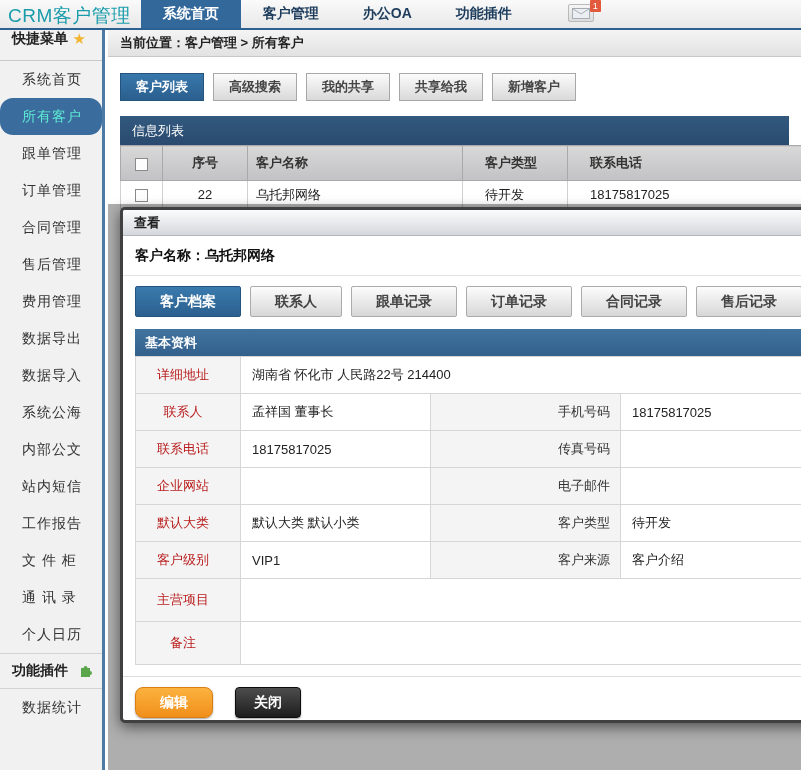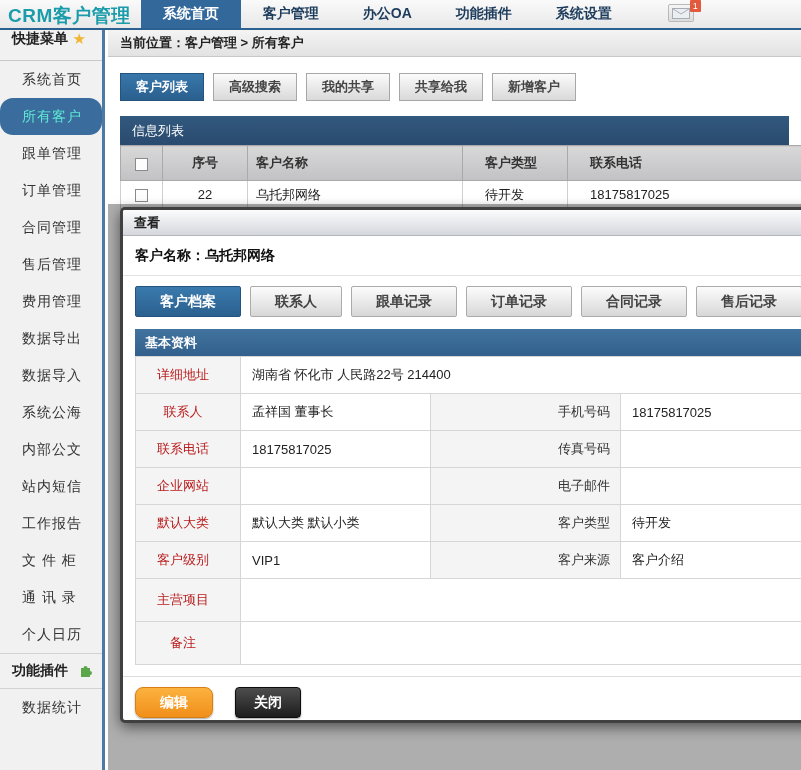"CRM客户管理" .logo { font-weight: bold -> normal }
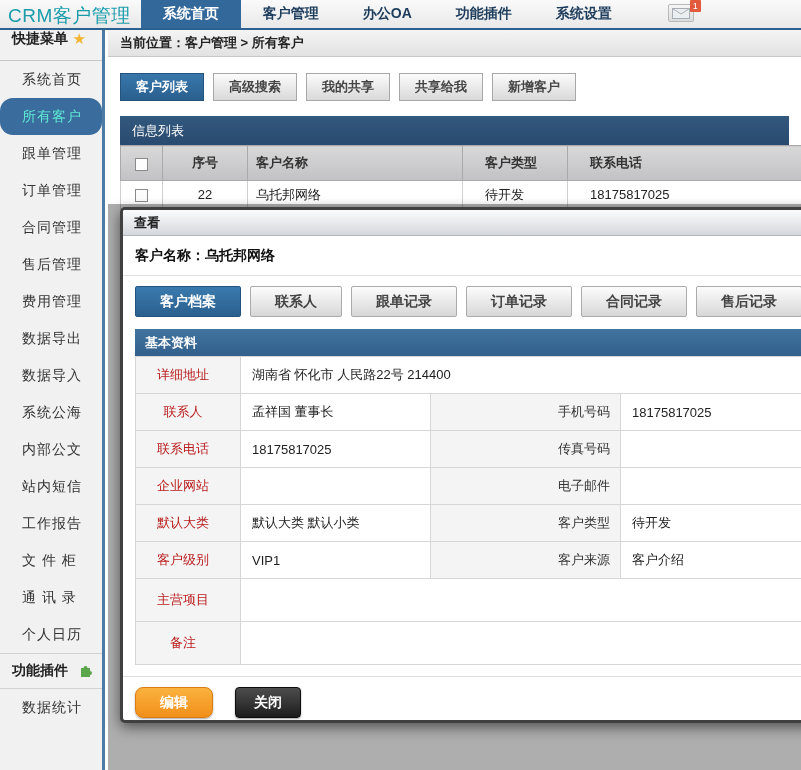"系统设置" div.nav-item { html: <div>系统设置</div> -> none }
